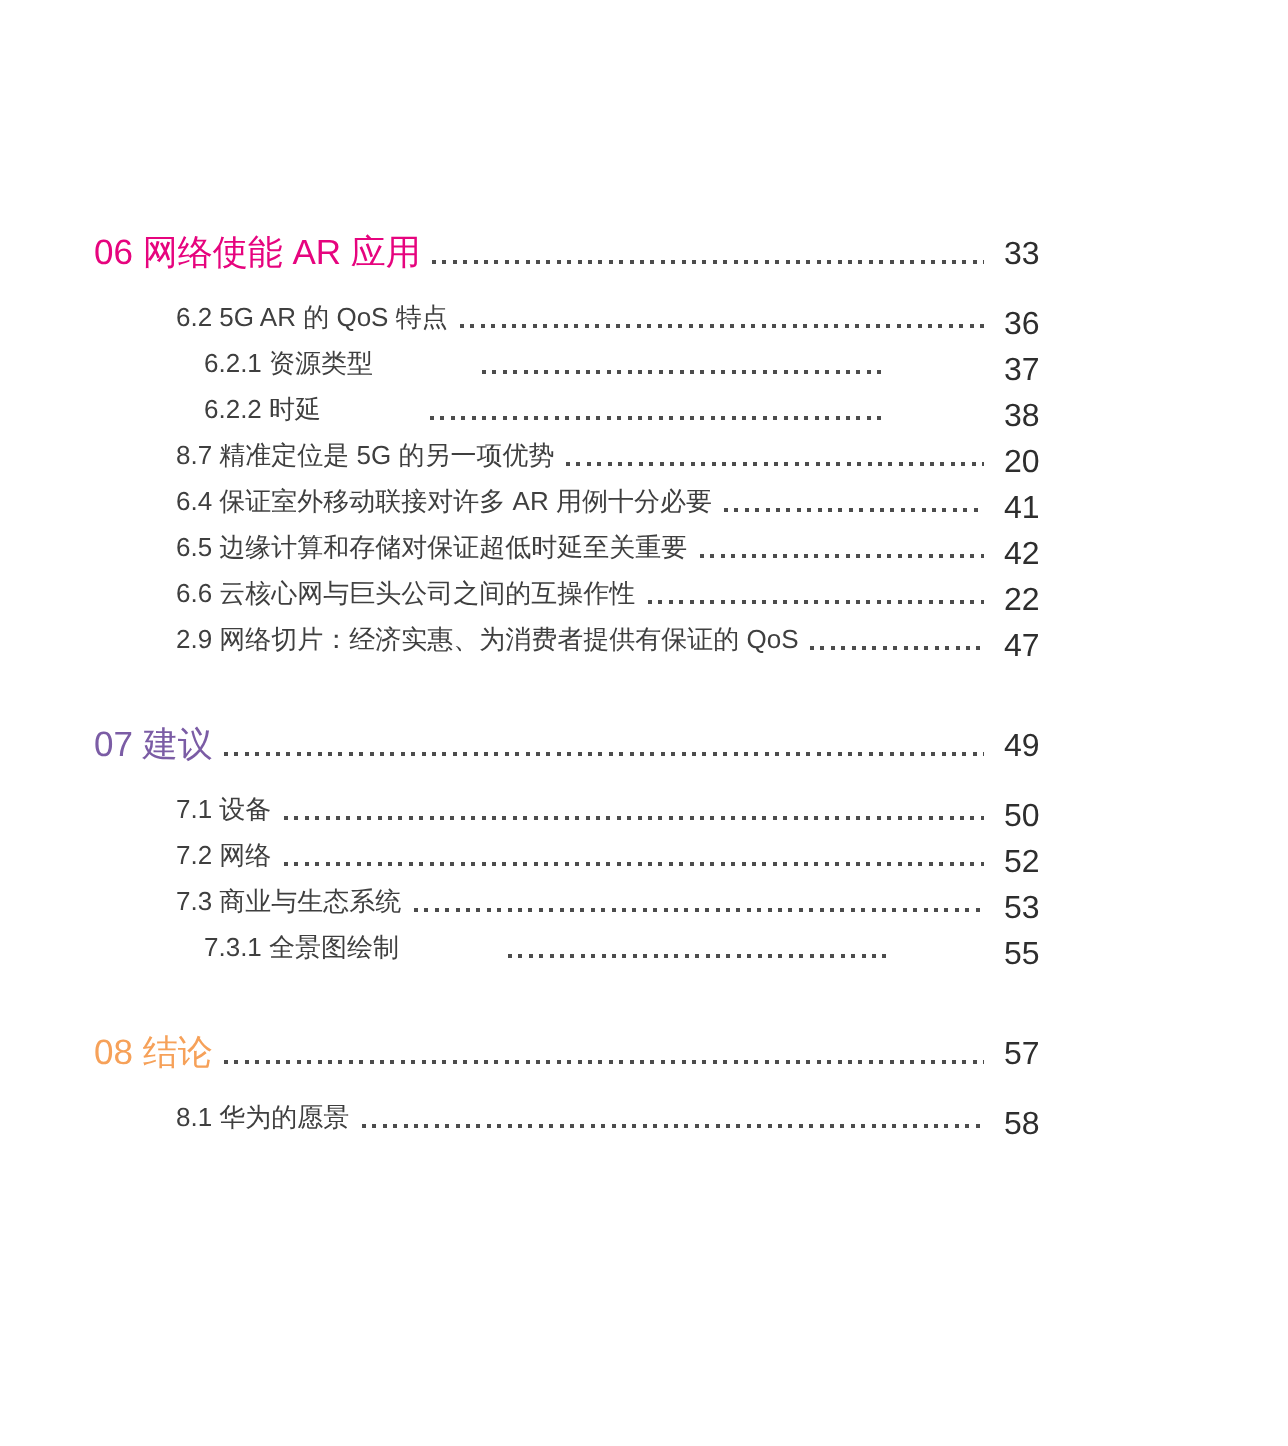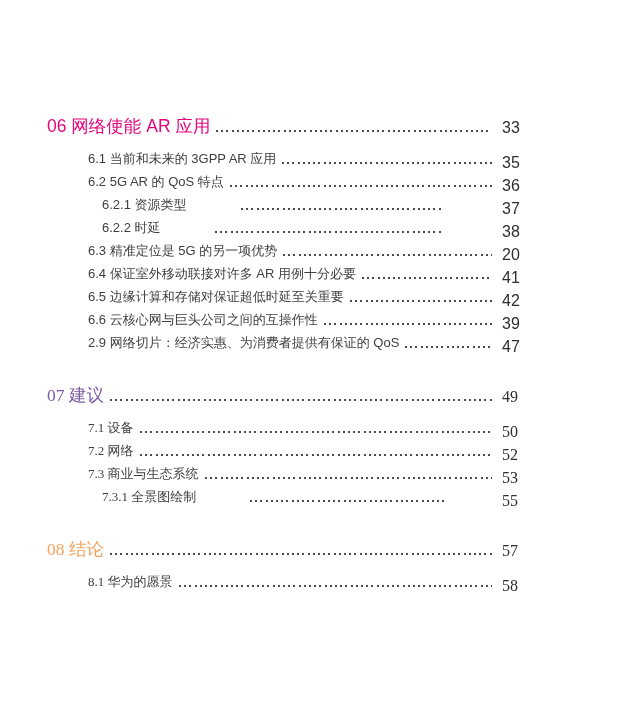"6.1 当前和未来的 3GPP AR 应用" div.entry-row { html: <div> <span>6.1 当前和未来的 3GPP AR 应用</span> <span></span> <span>35</span> </div> -> none }
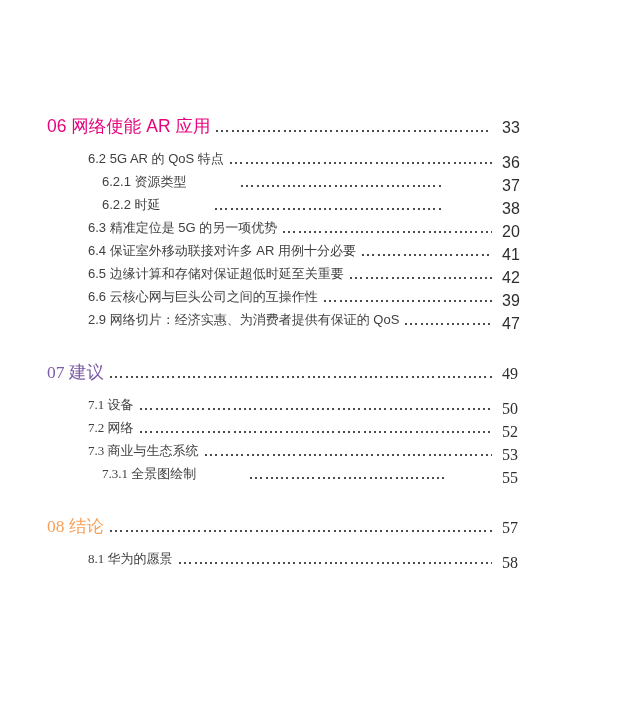"6.3 精准定位是 5G 的另一项优势" span.entry-label { text: 6.3 -> 8.7 }
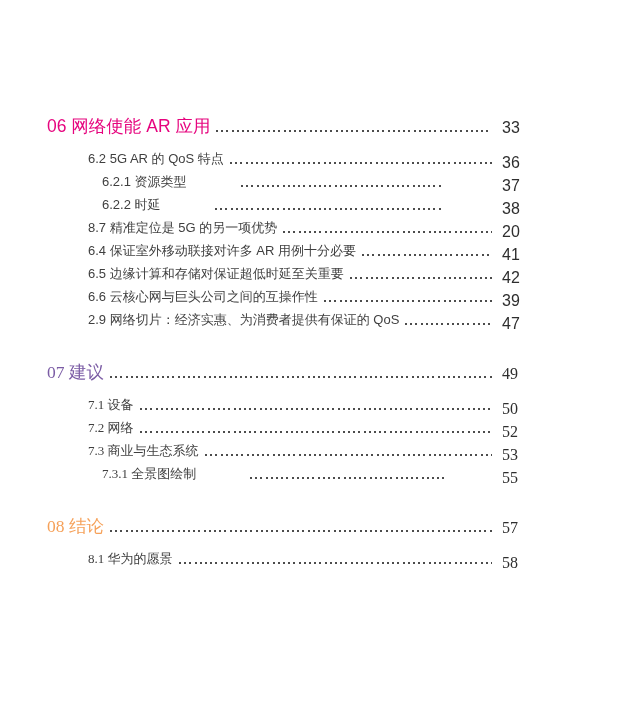"39" span.pagenum { text: 39 -> 22 }
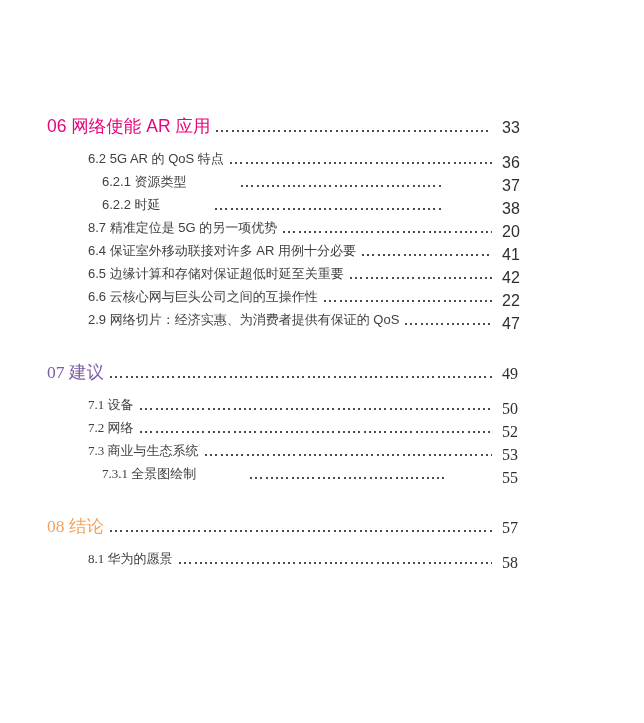"07 建议" .section + .section { font-family: Liberation Serif, serif -> none }
